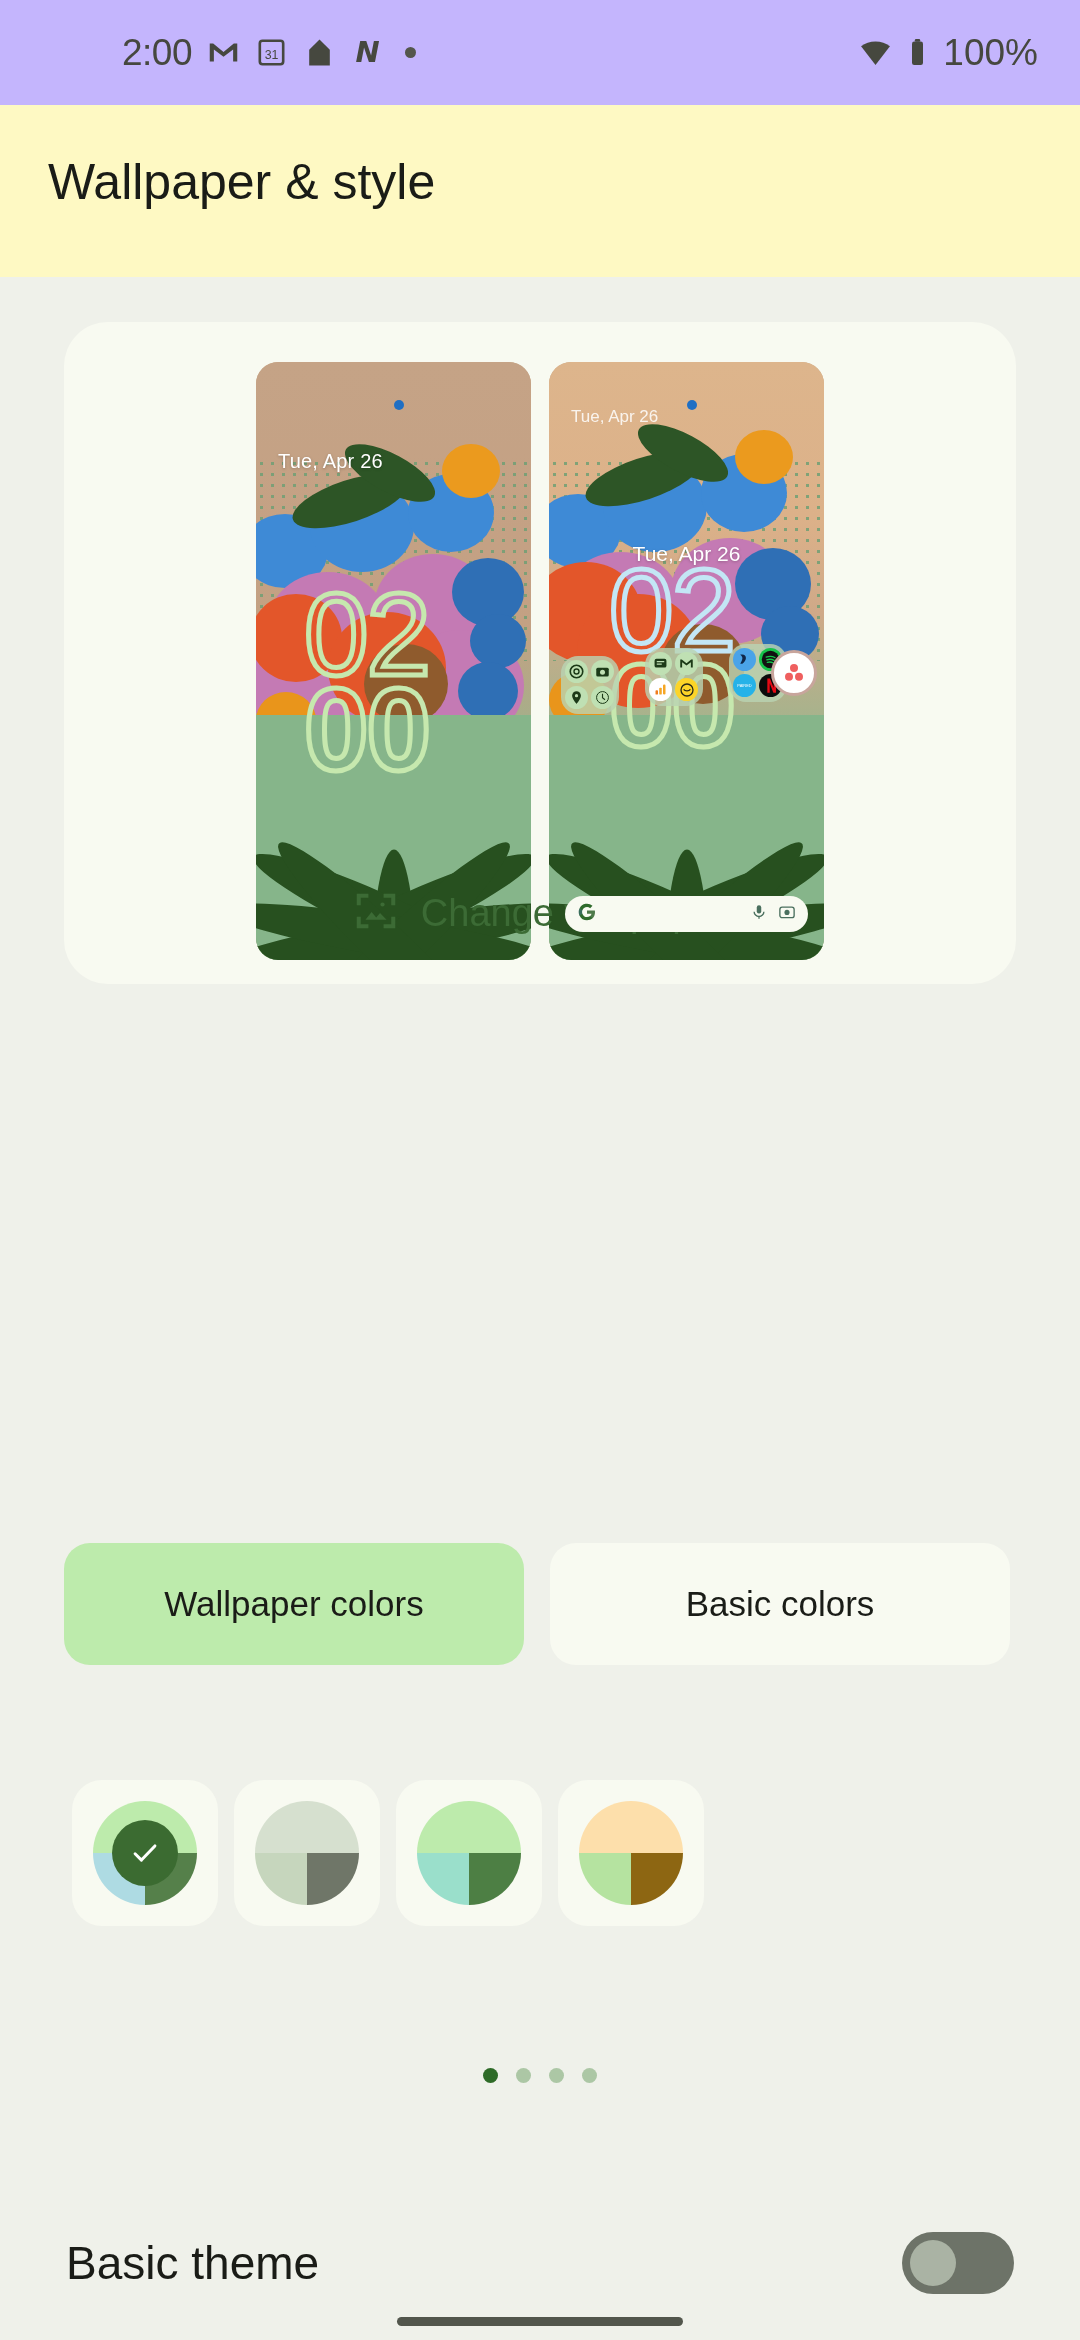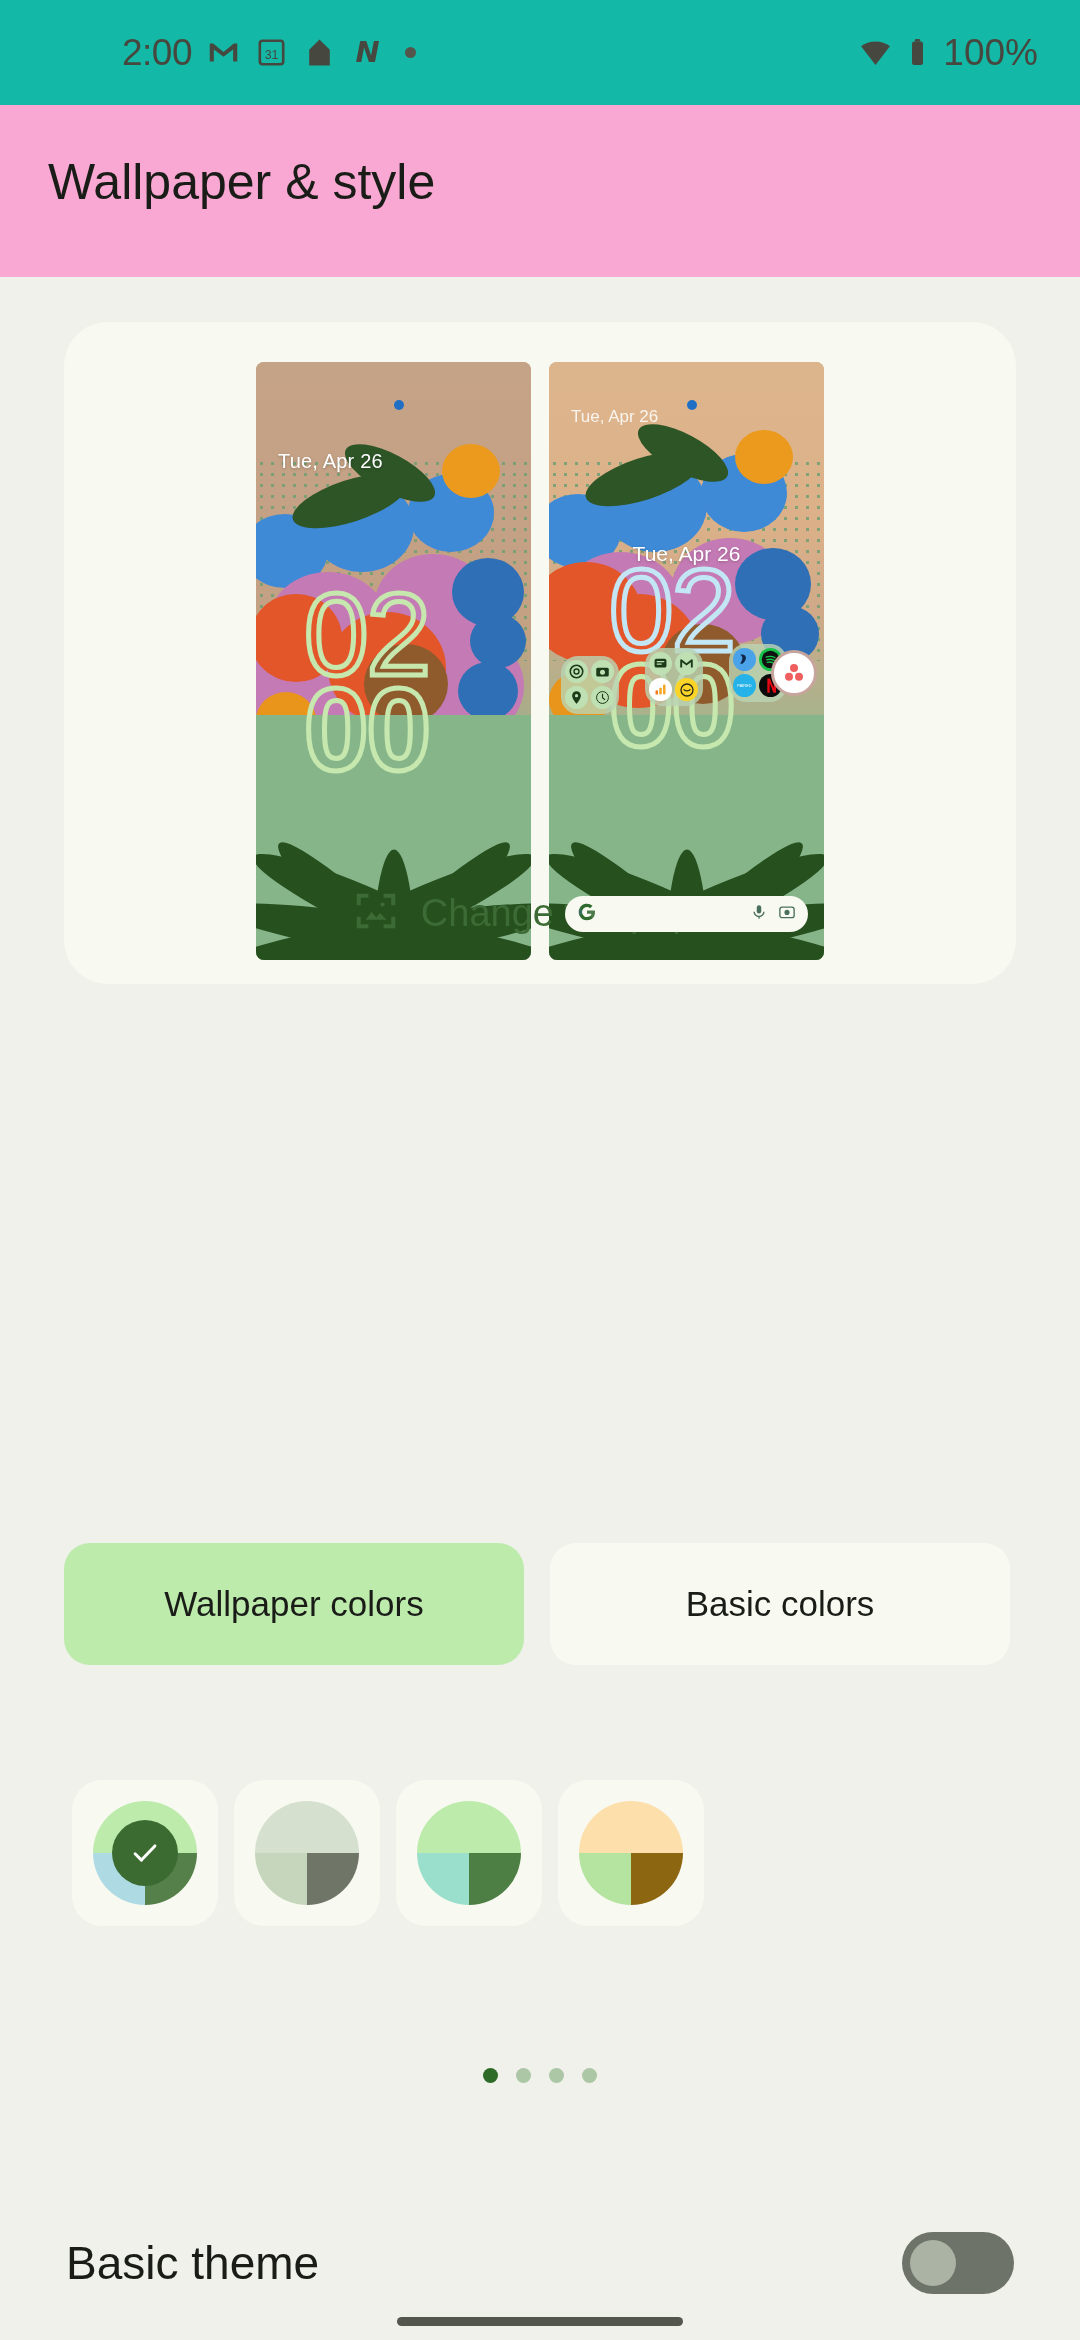"2:00" .statusbar { background: #14b8a6 -> #c4b5fd }
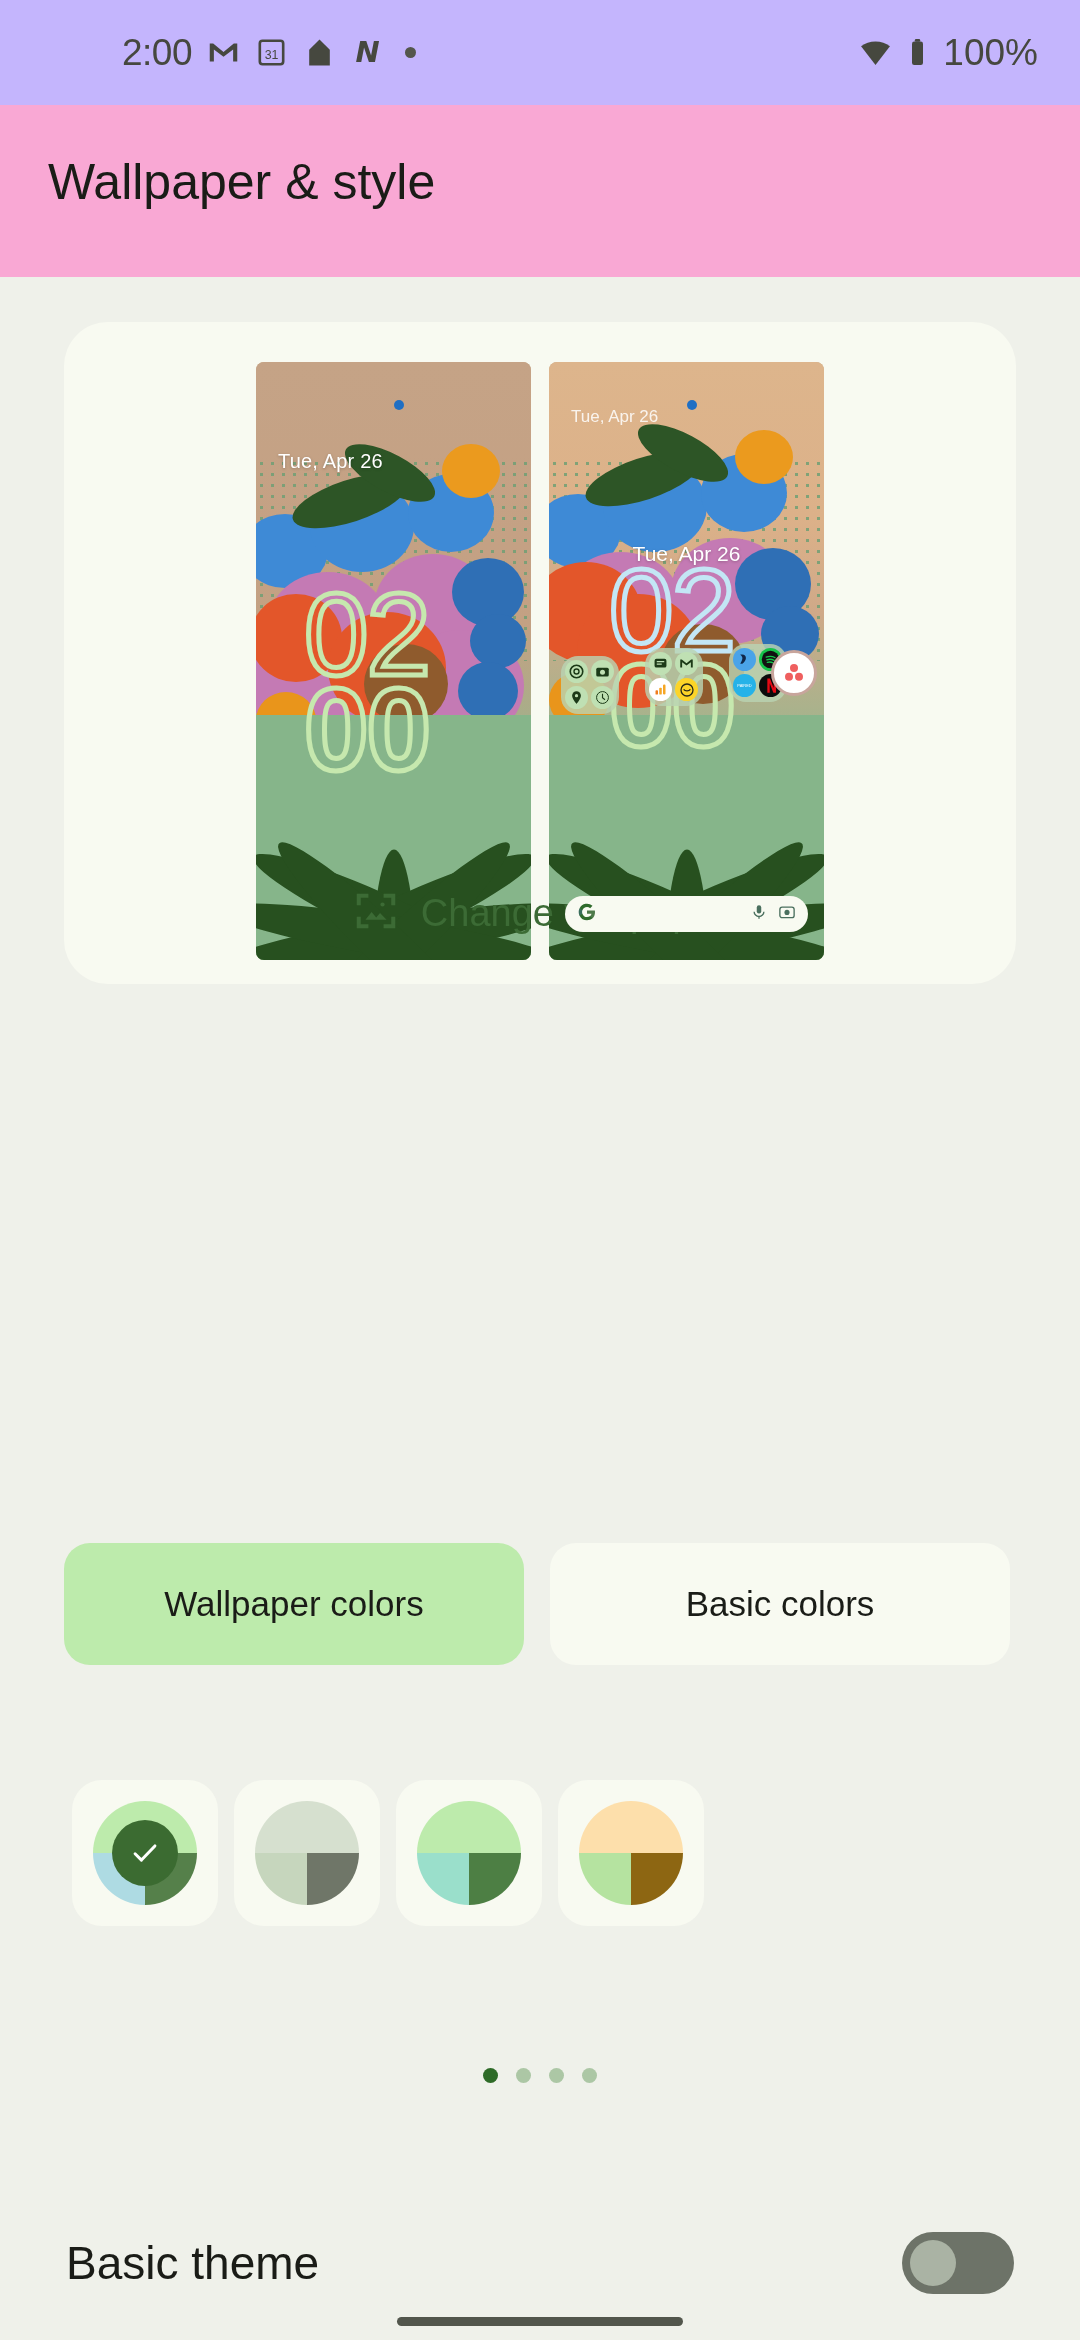"Wallpaper & style" .header { background: #f9a8d4 -> #fef9c3 }
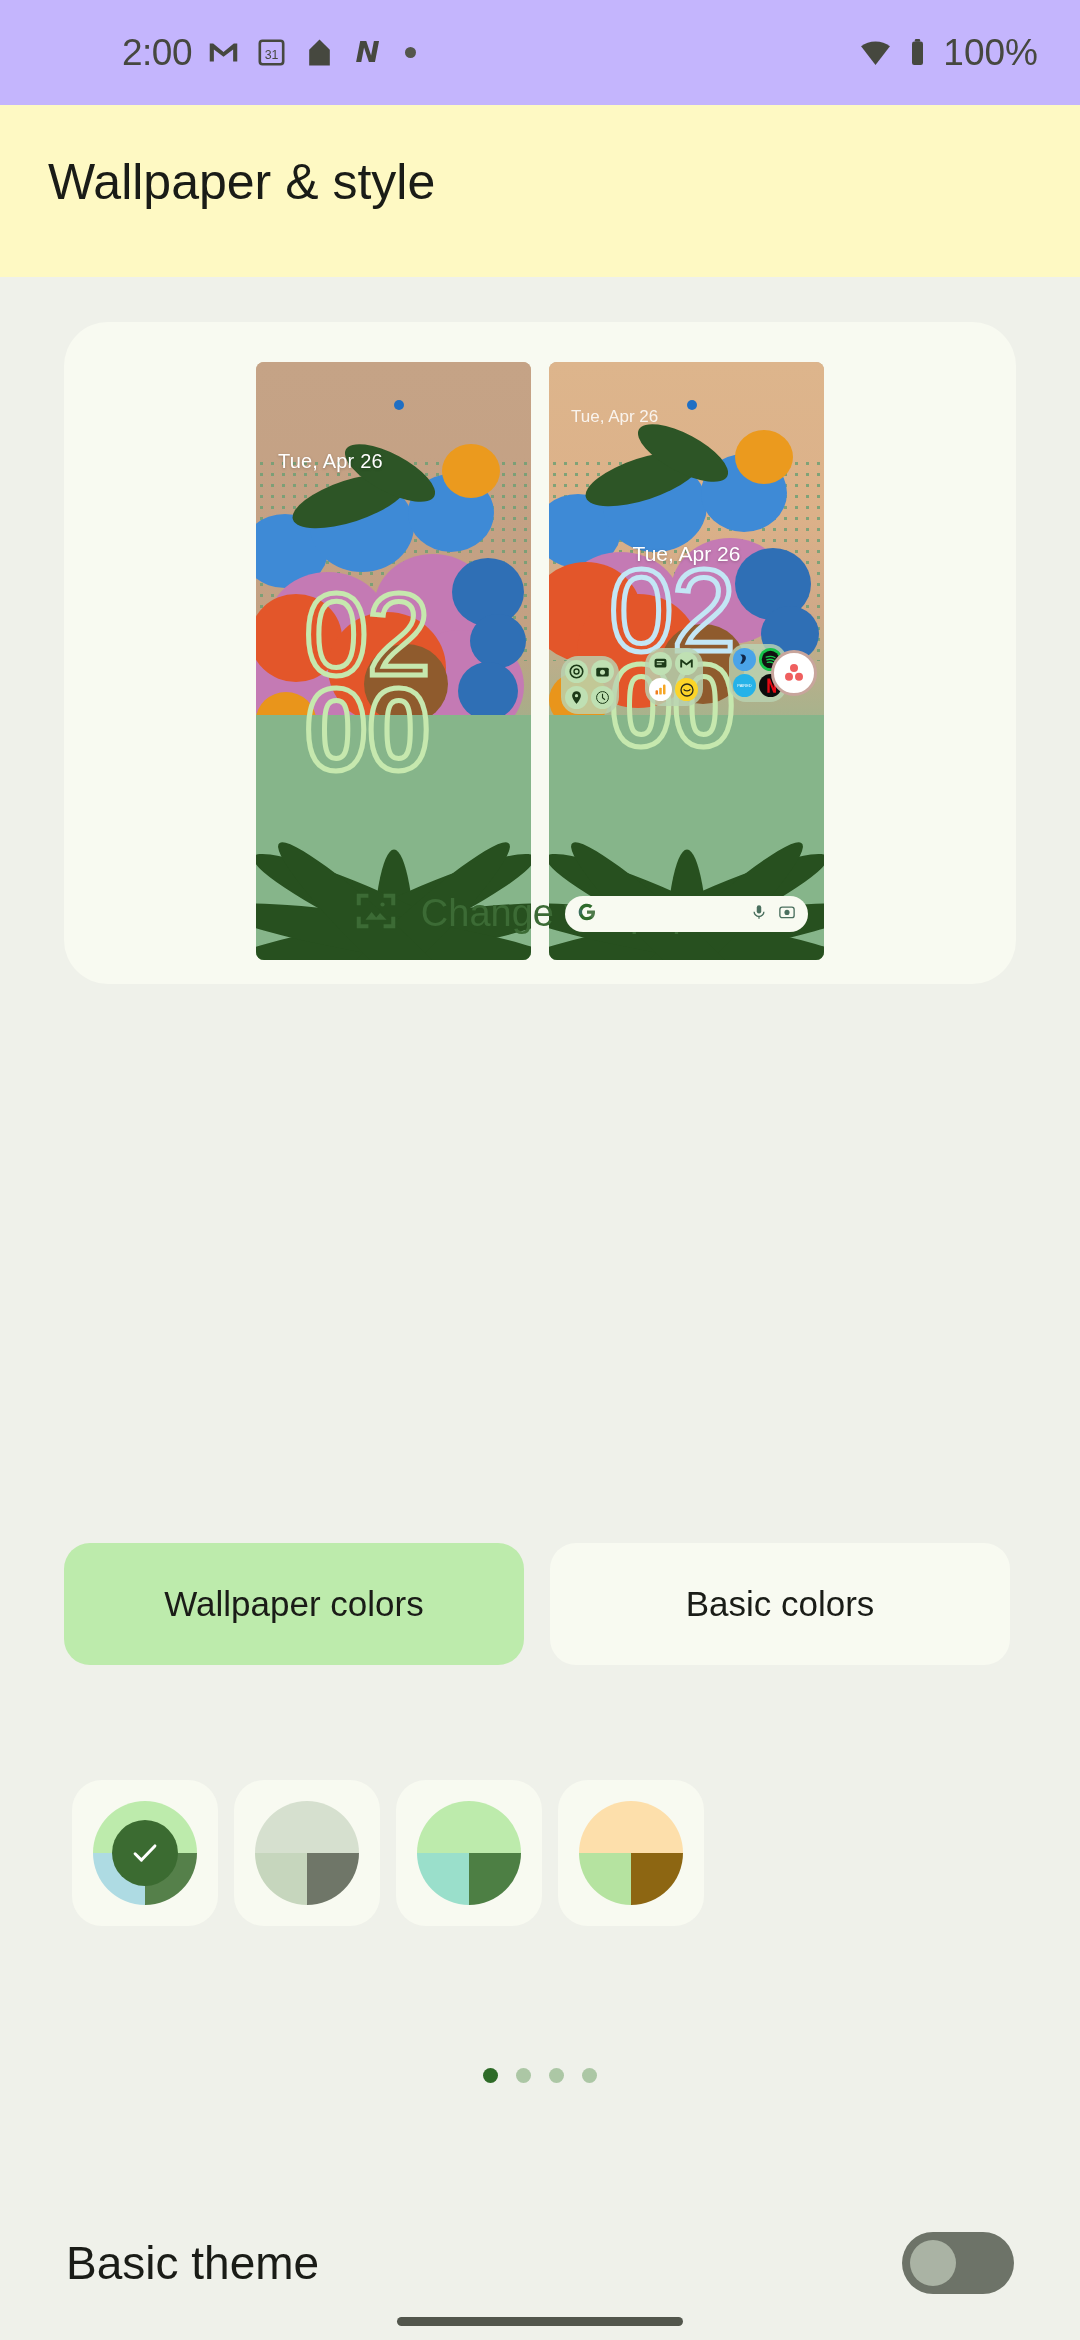"Tue, Apr 26" .phone { border-radius: 8px -> 22px }
